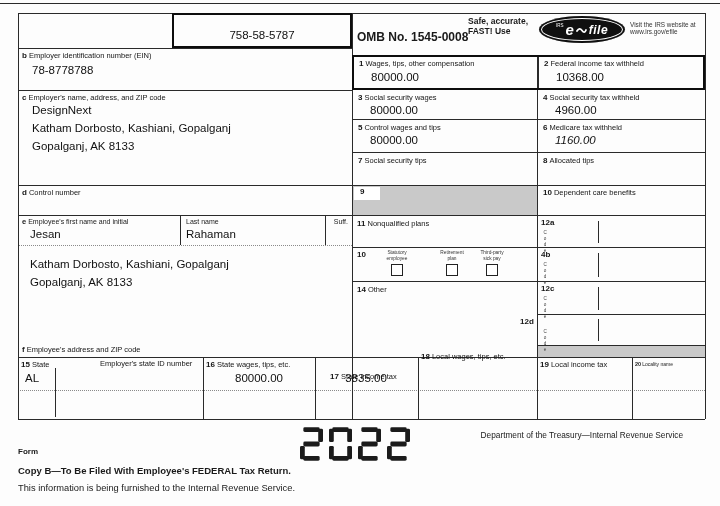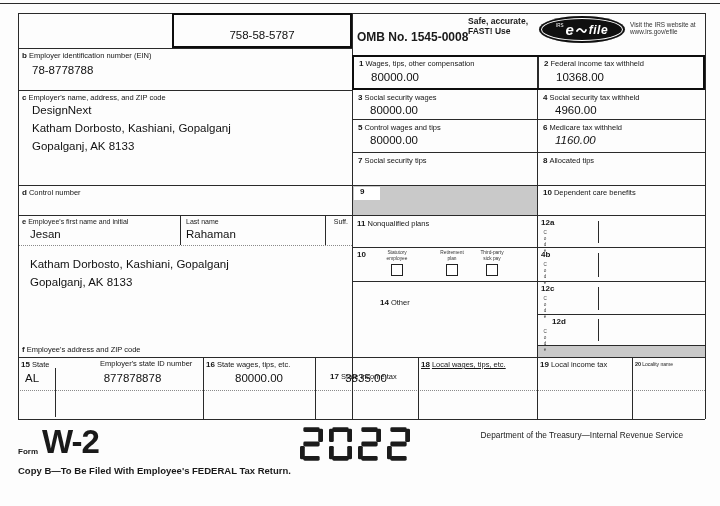"14 Other" div.t { margin-left: 23px -> none; top: 298px -> 285px }
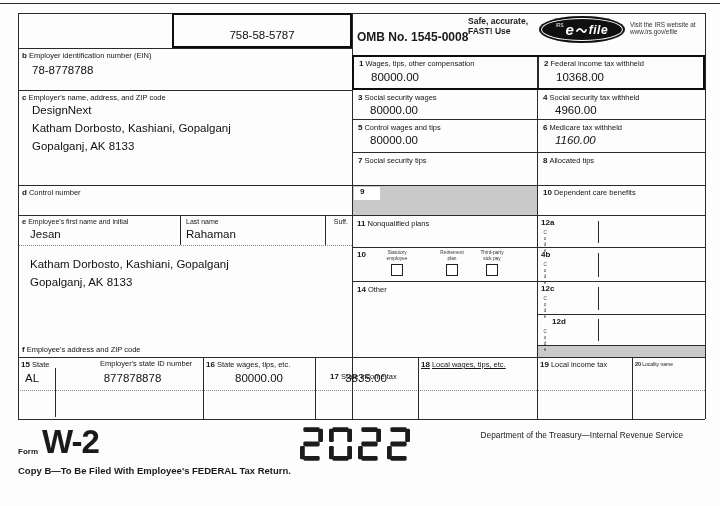"12d" div.t { left: 552px -> 520px }
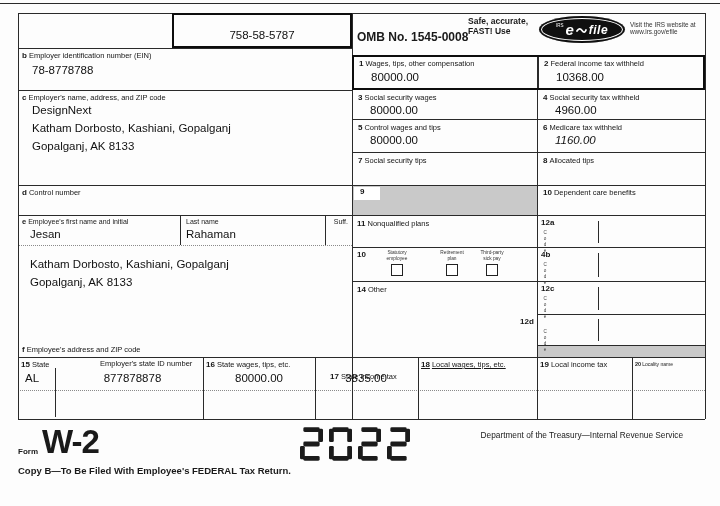"18 Local wages, tips, etc." div.t { text-decoration: underline -> none; top: 360px -> 352px }
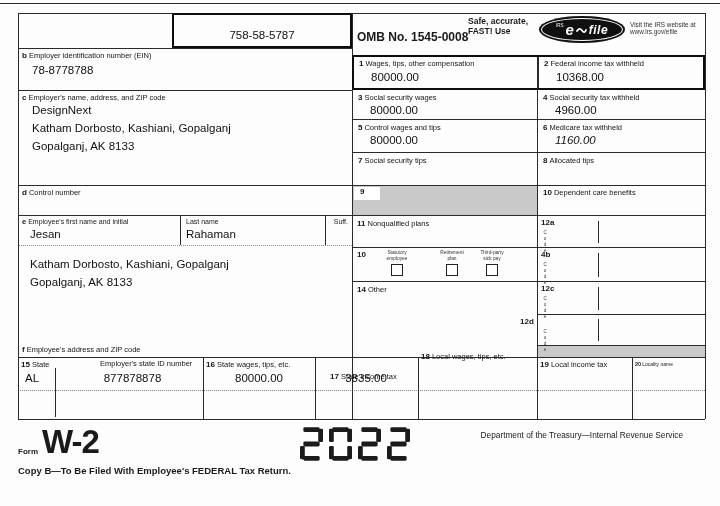"877878878" div.t { html: <div>877878878</div> -> none }
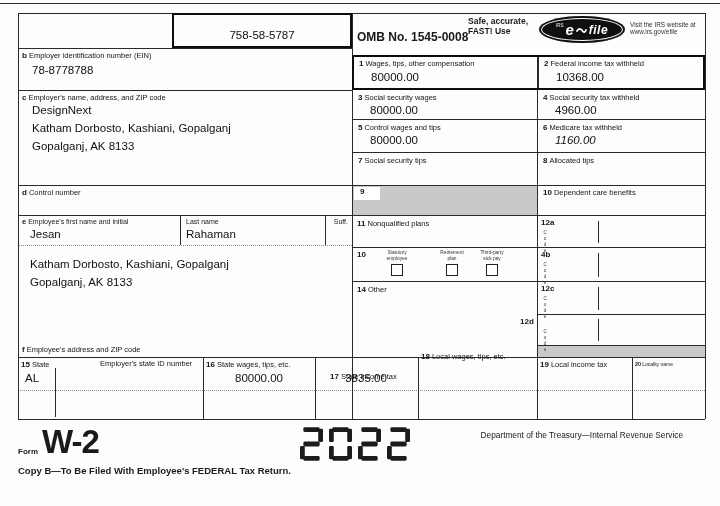"W-2" div.t { html: <div>W-2</div> -> none }
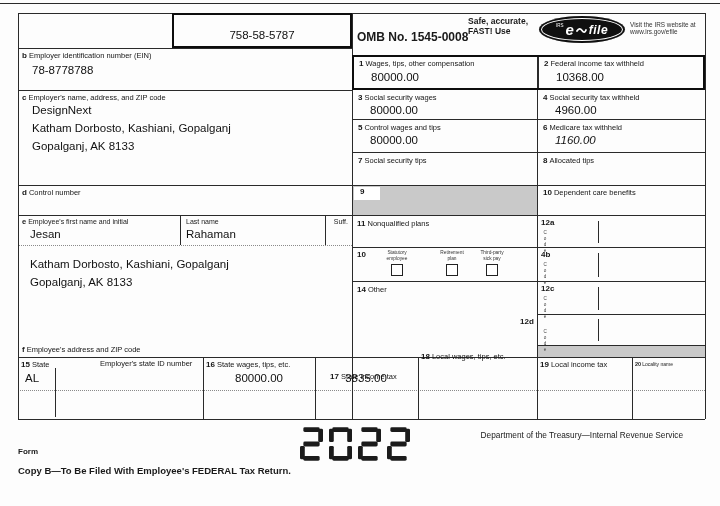"This information is being furnished" div.t { html: none -> <div>This information is being furnished to the Internal Revenue Service.</div> }
